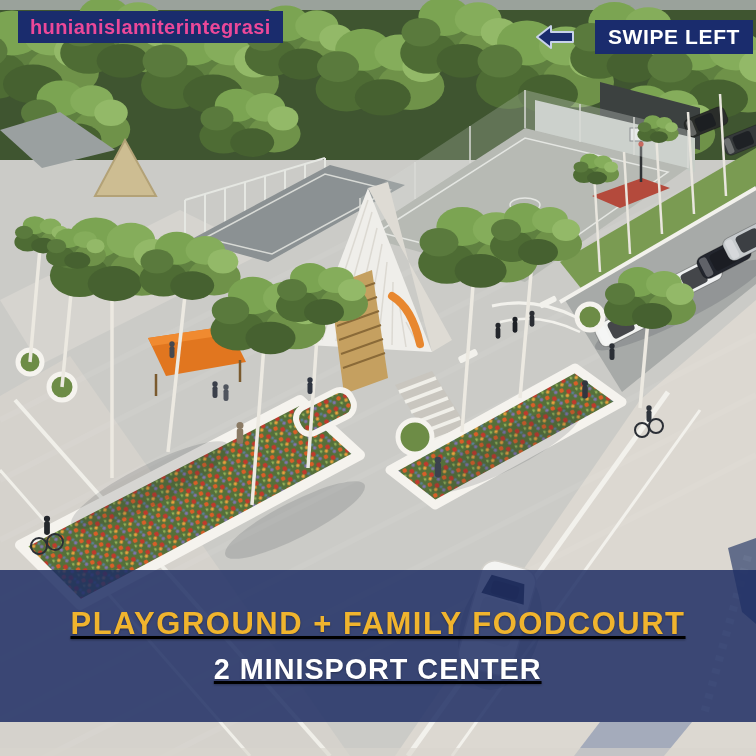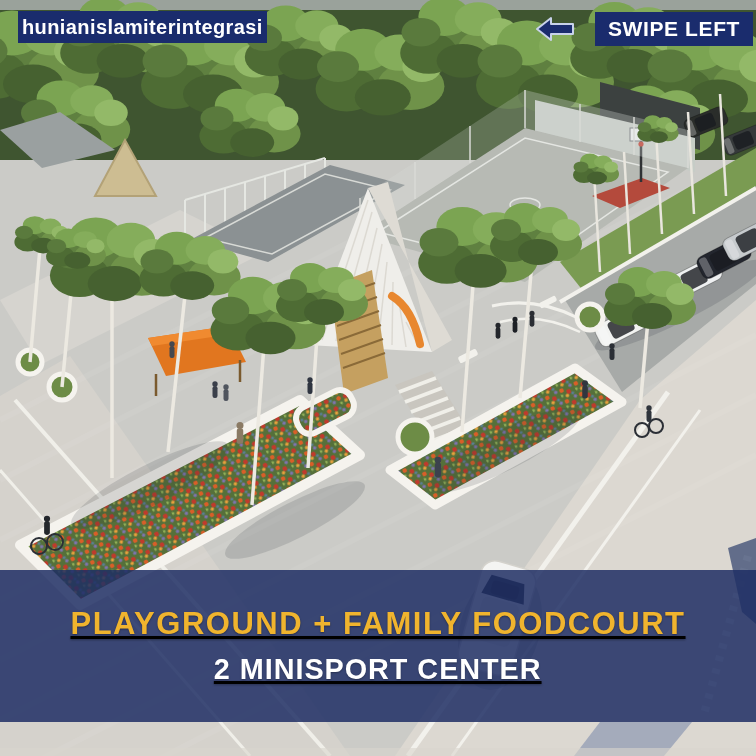"hunianislamiterintegrasi" .brand-badge { color: #ffffff -> #ec4899; padding: 0 4px -> 0 12px }
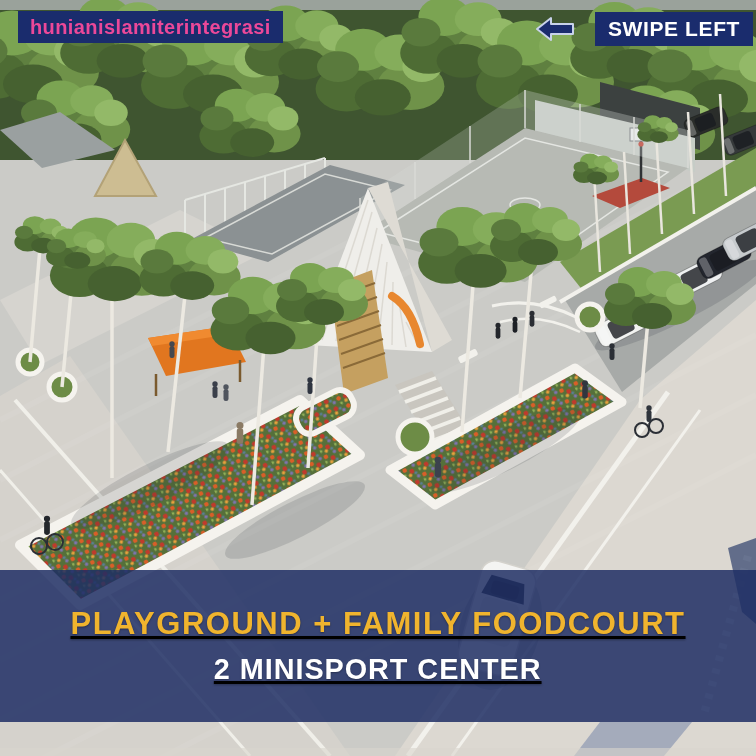"SWIPE LEFT" .swipe { top: 12px -> 20px }
